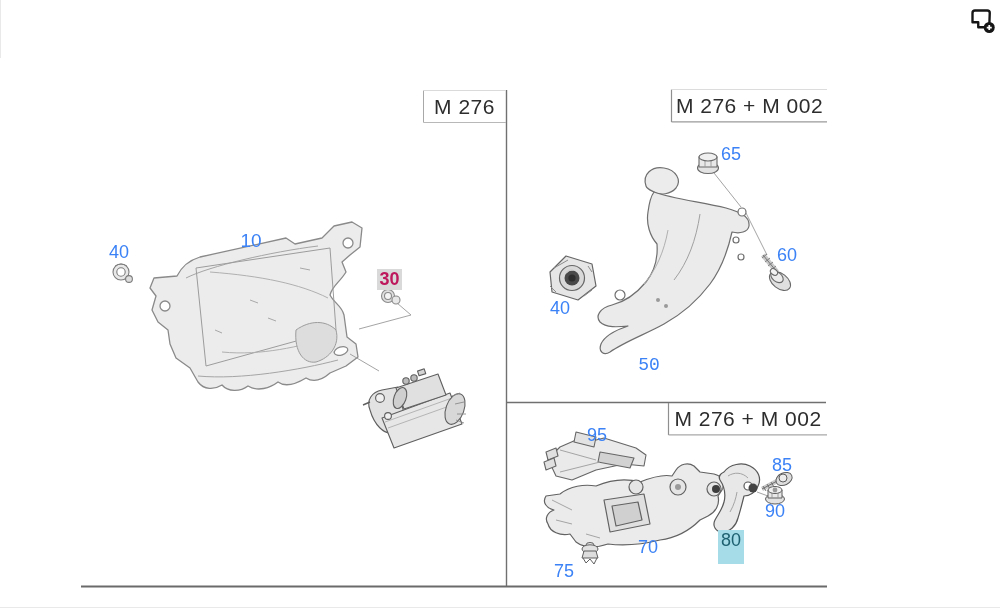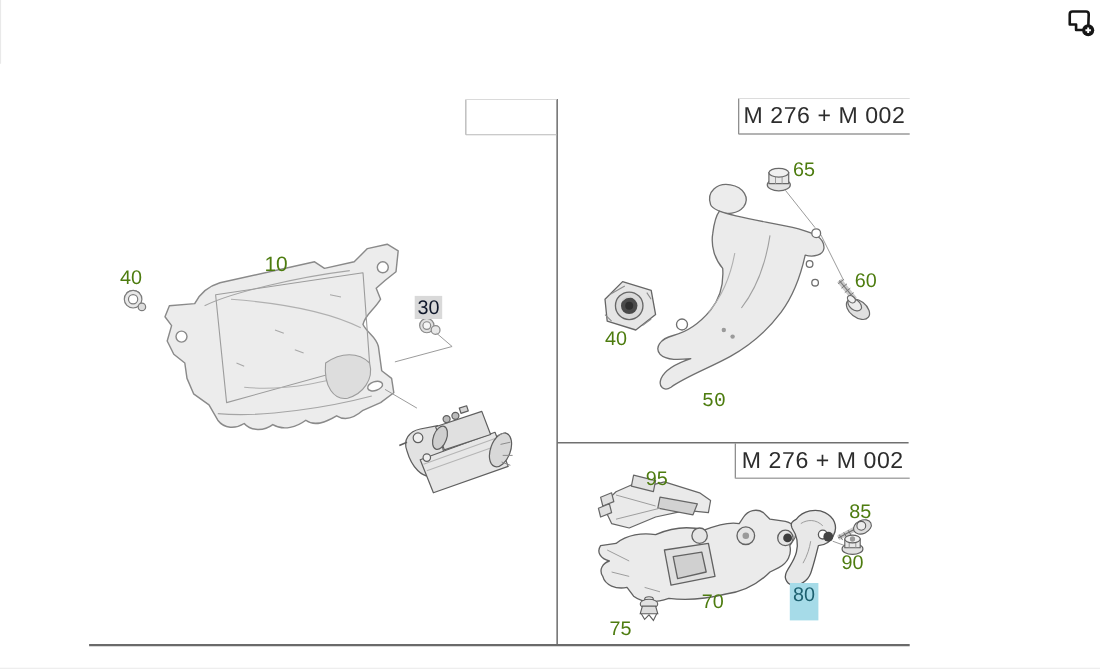"M 276" div.hdr { html: none -> <div>M 276</div> }
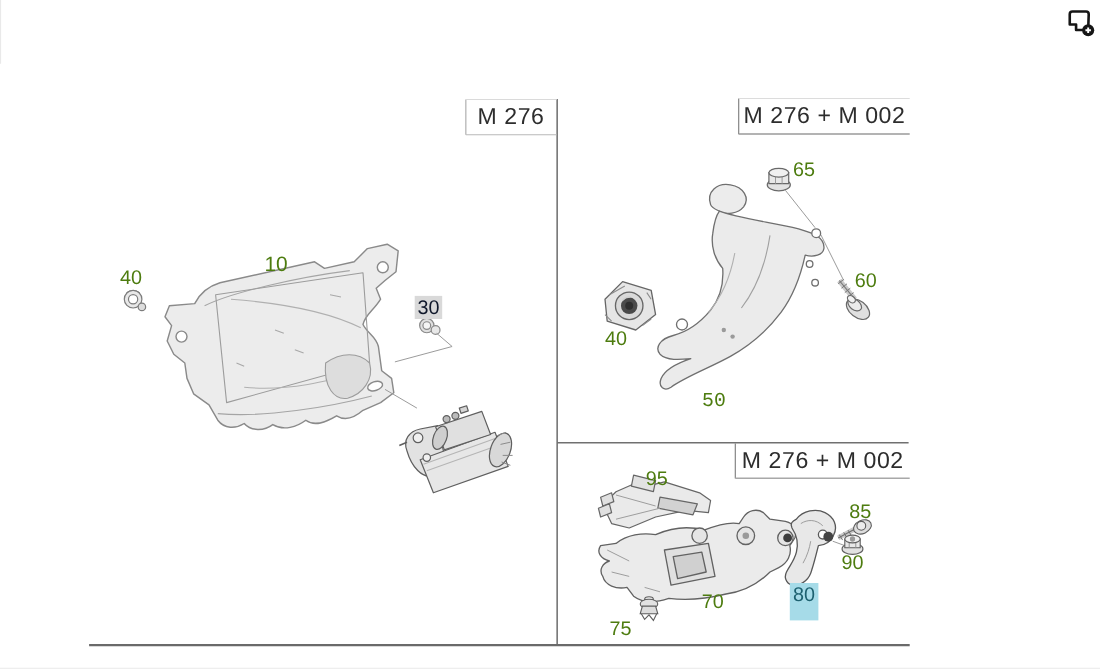"65" .plabel { color: #4d7c0f -> #3b82f6 }
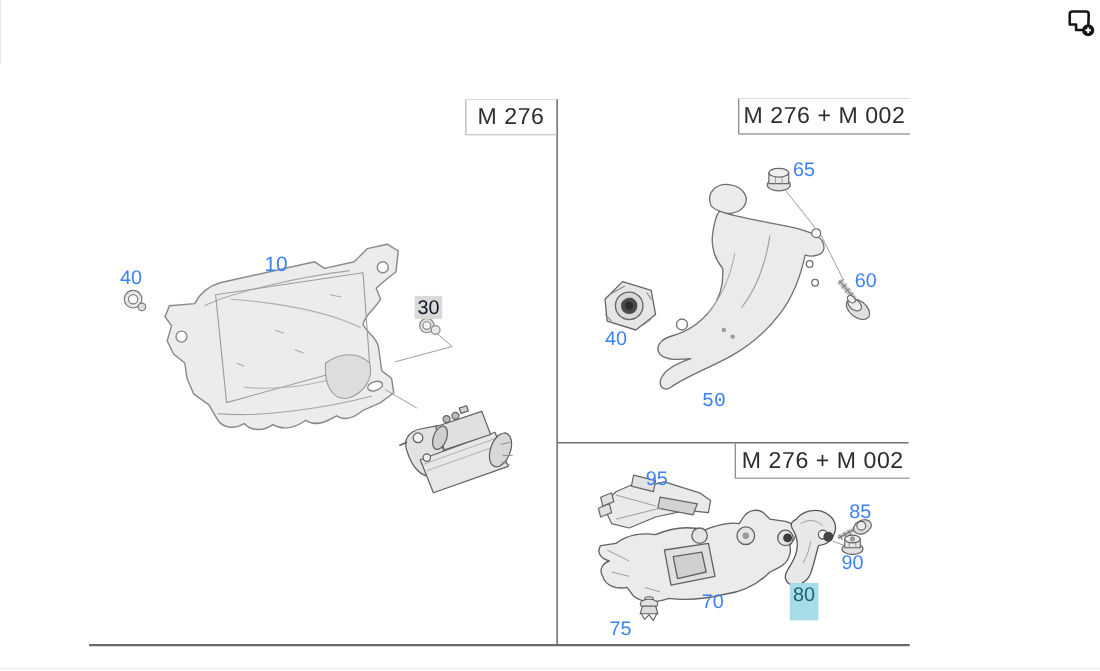"30" .hl-gray { color: #0f172a -> #be185d; font-weight: none -> bold }
